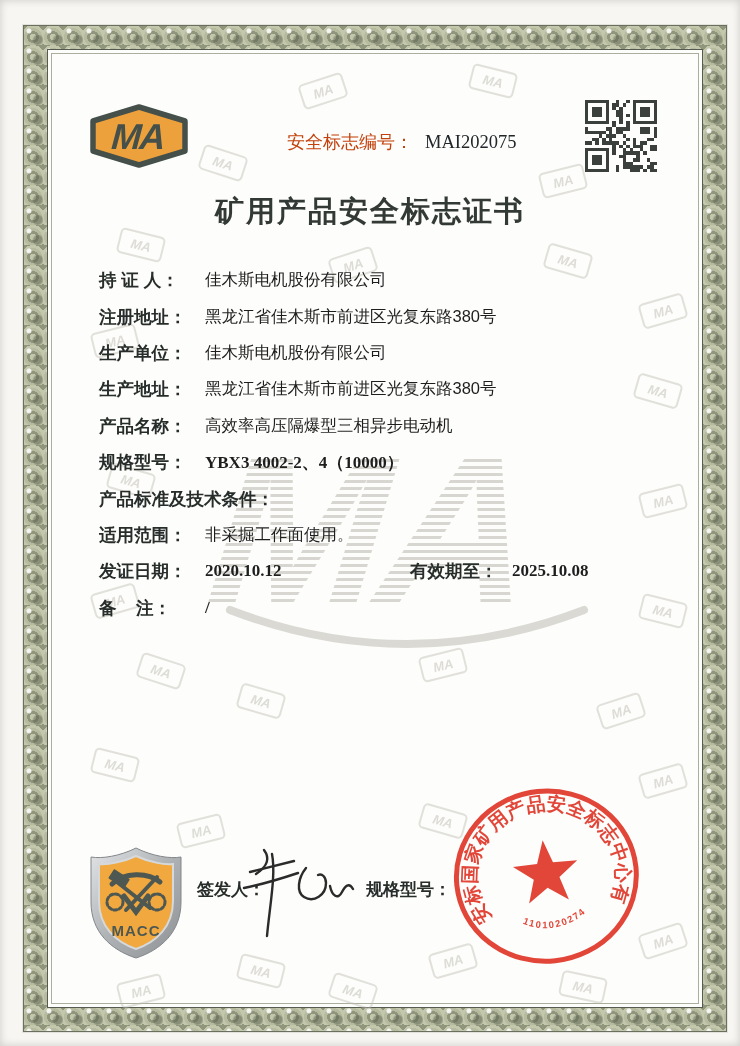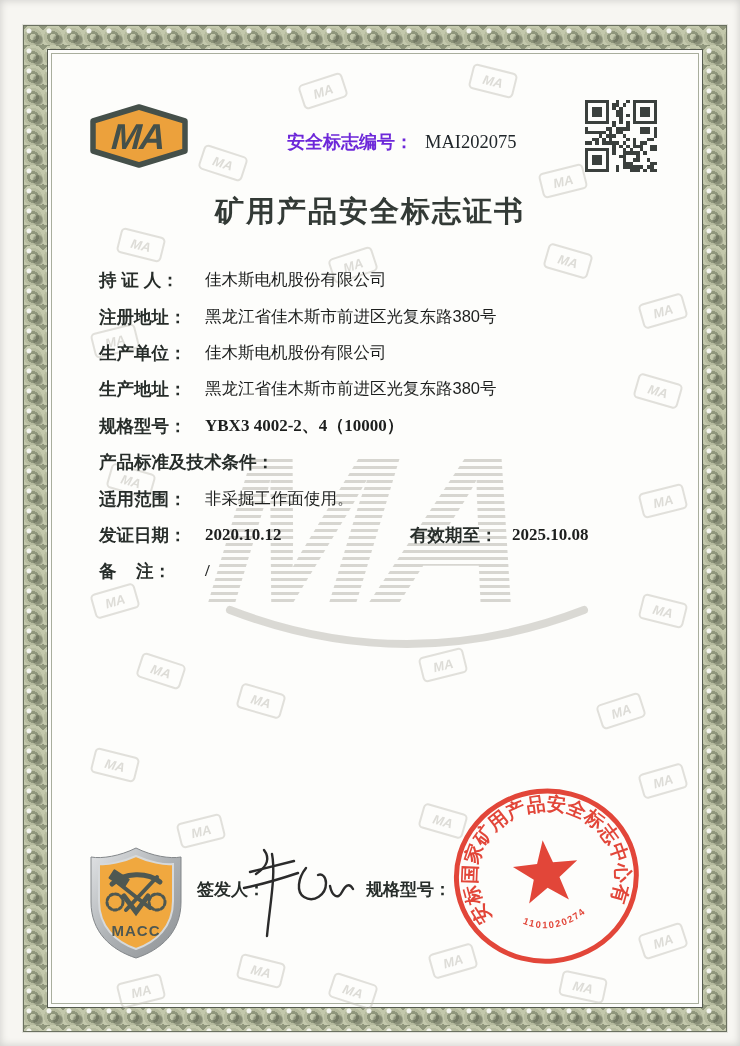"安全标志编号：" .cert-no .lab { color: #6d28d9 -> #c2410c; font-weight: 700 -> 400 }
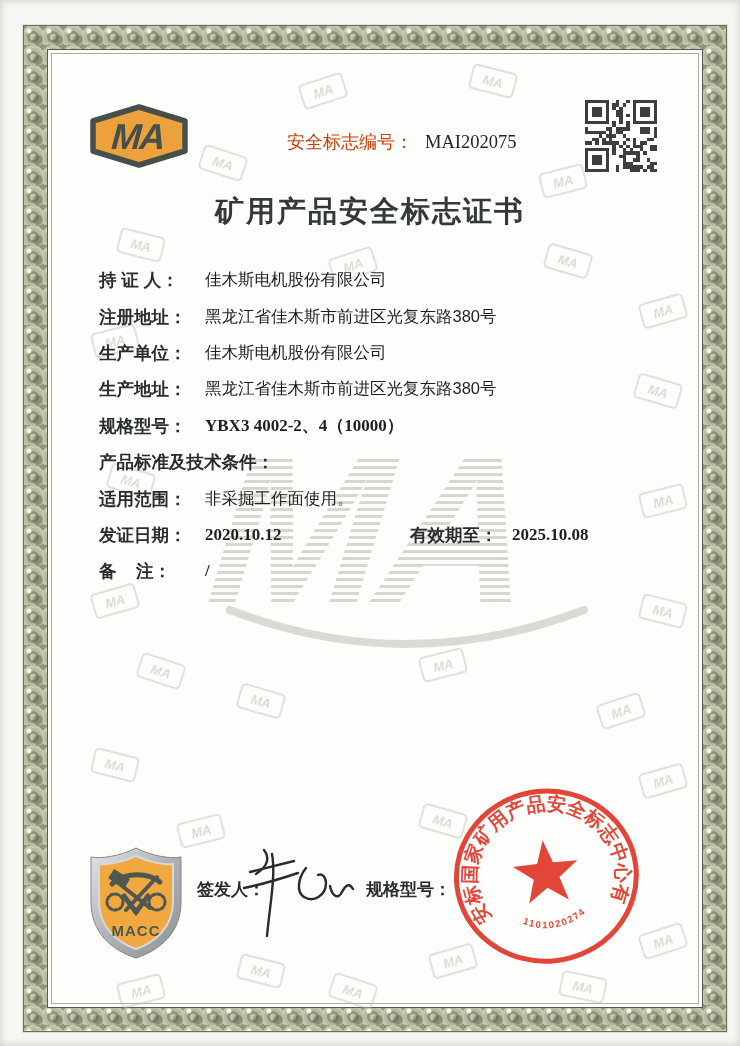"产品名称：" div.row { html: none -> <div> <span>产品名称：</span> <span>高效率高压隔爆型三相异步电动机</span> </div> }
